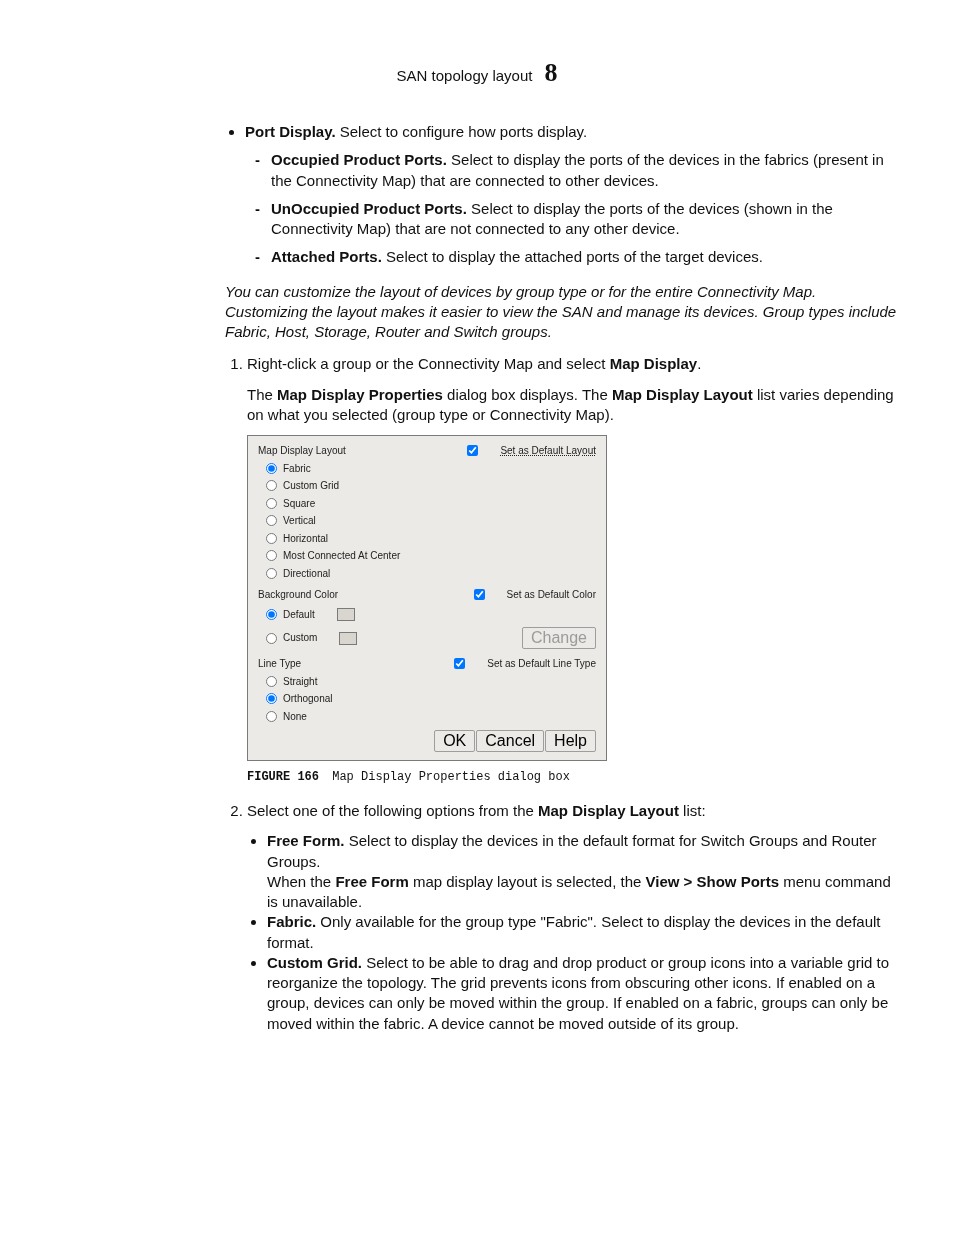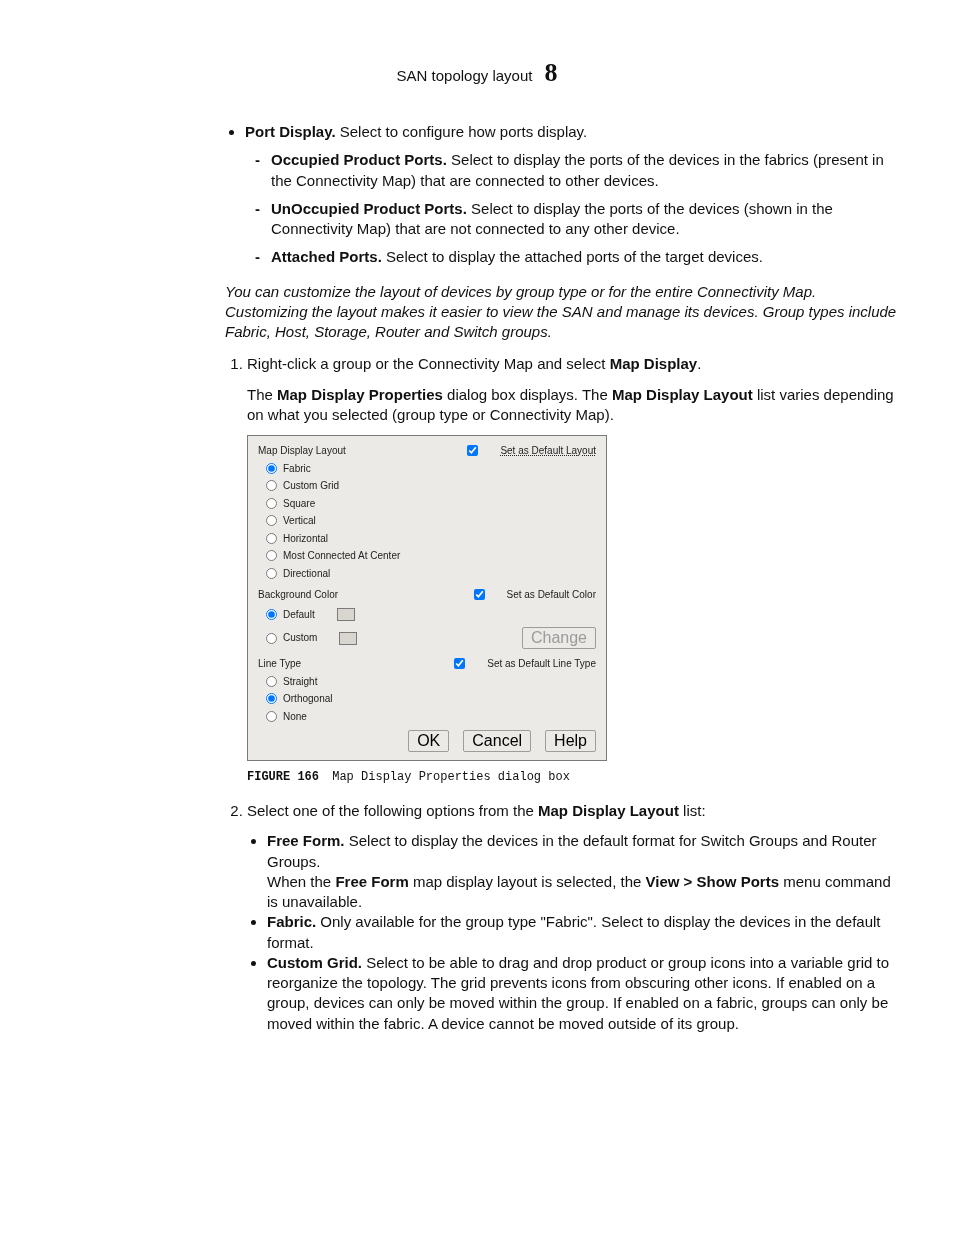"OK" .dialog .footer { gap: 14px -> 1px }
